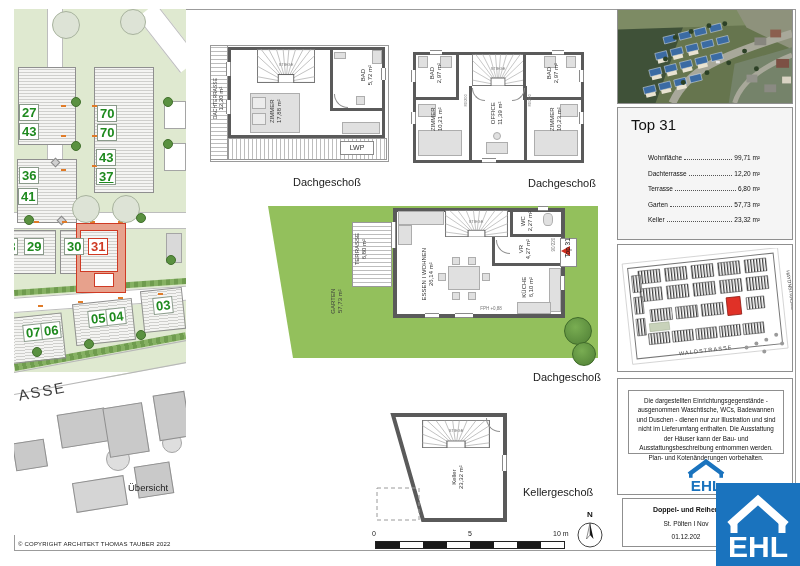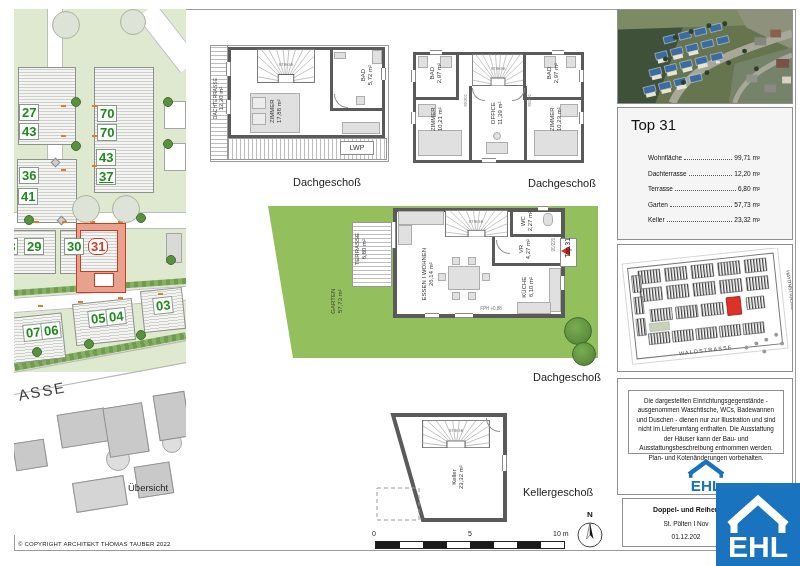"31" .num.red { border-radius: 7px -> none }
